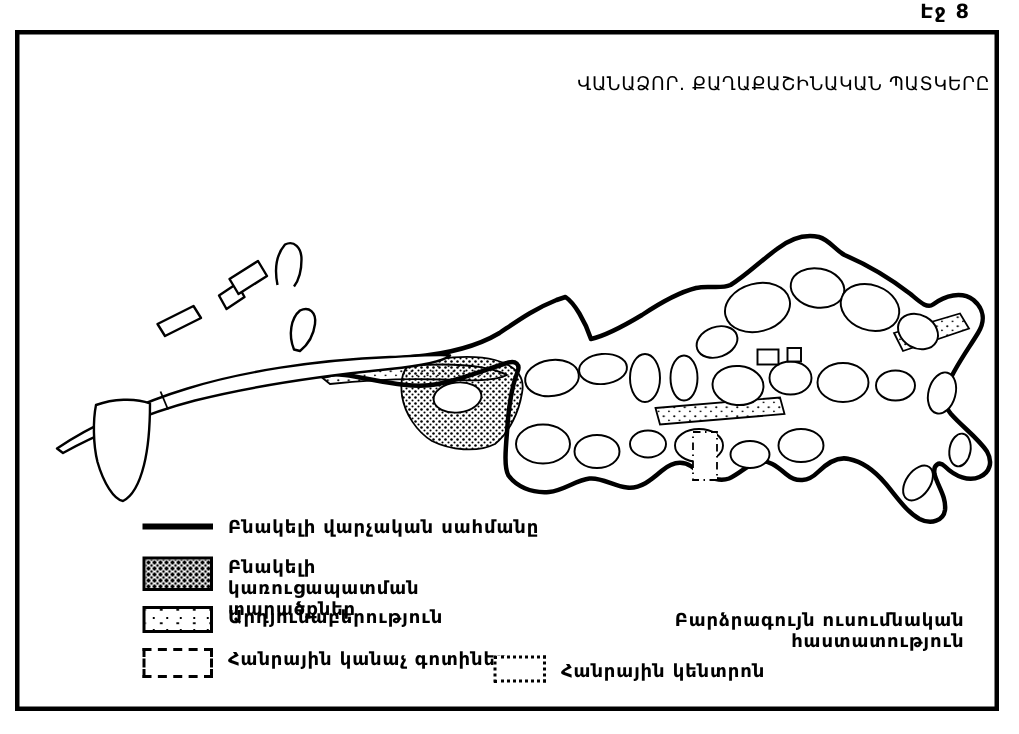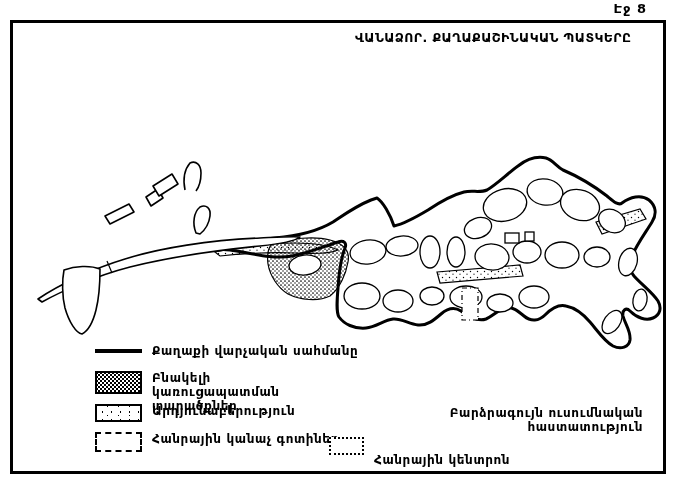"ՎԱՆԱՁՈՐ. ՔԱՂԱՔԱՇԻՆԱԿԱՆ ՊԱՏԿԵՐԸ" .map-title { font-weight: 700 -> 400; text-align: left -> right; top: 31px -> 49px }
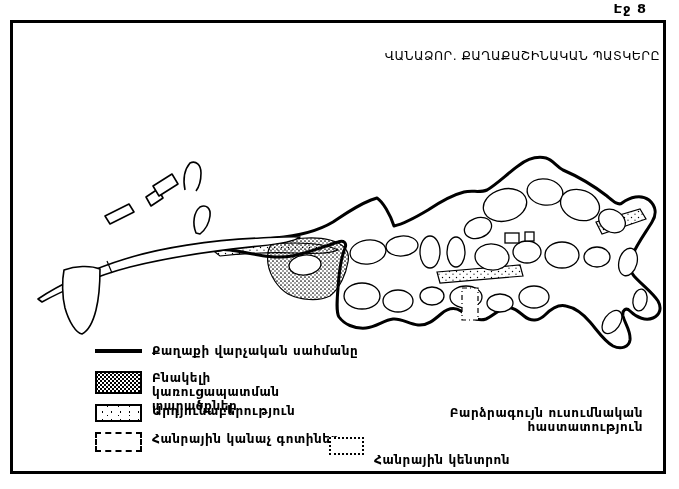"Քաղաքի վարչական սահմանը" div.legend-label { text: Քաղաքի -> Բնակելի }
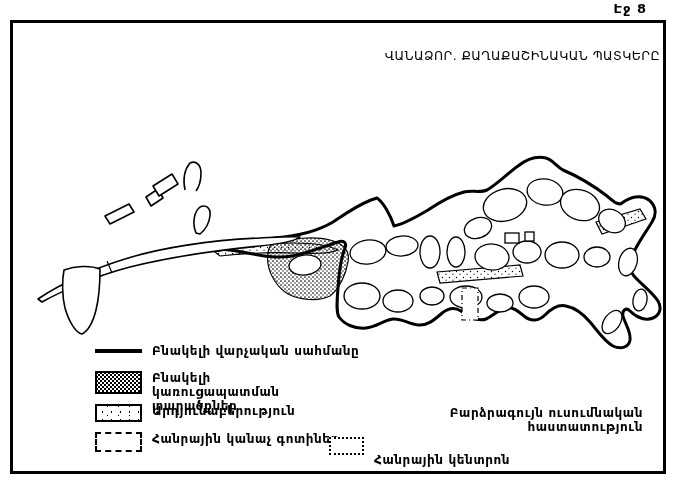"Հանրային կենտրոն" div.legend-label { margin-top: 16px -> 3px }
